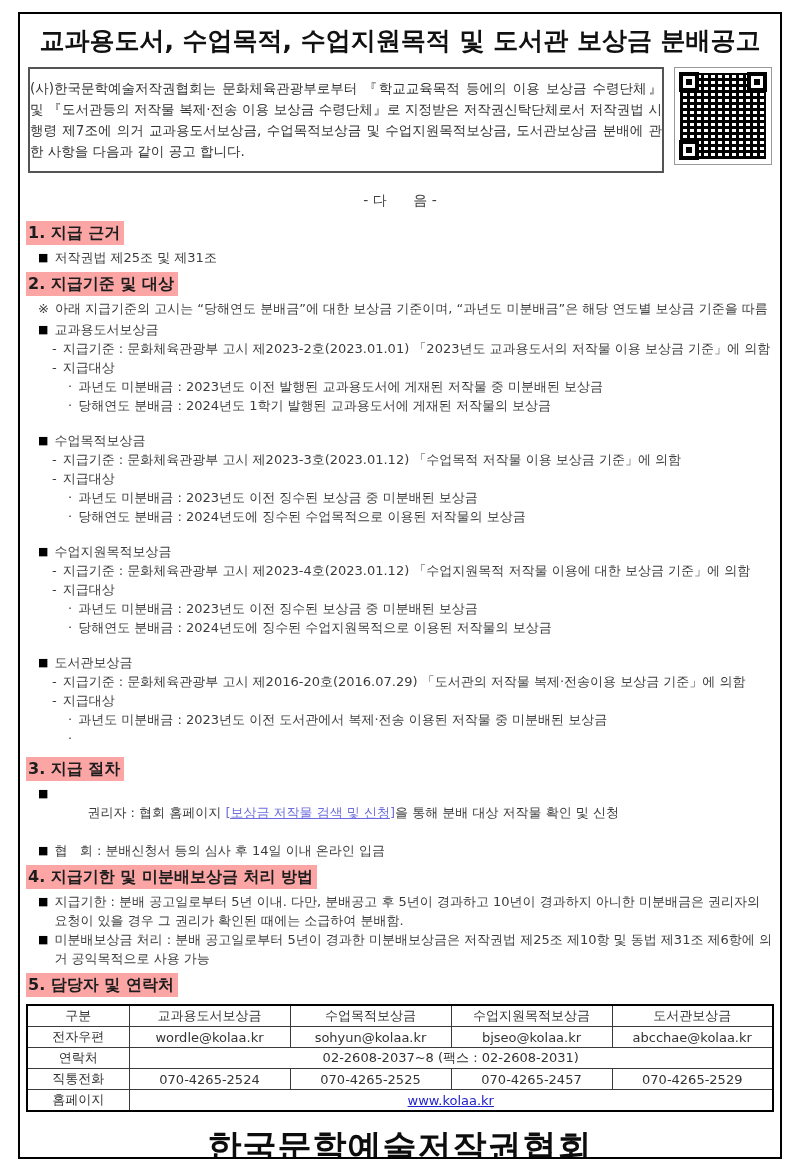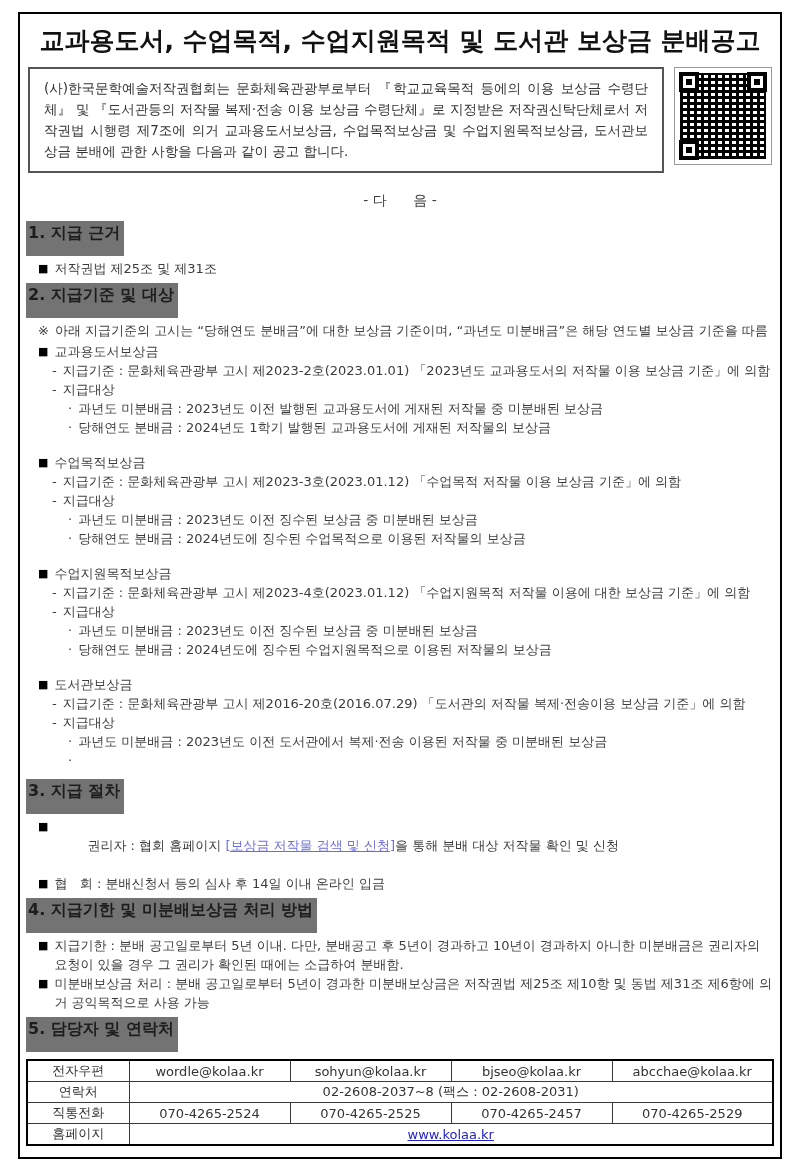"(사)한국문학예술저작권협회는 문화체육관광부로부터 『학교교육목적 등에의" .intro-box { padding: 9px 14px -> 9px 0 }
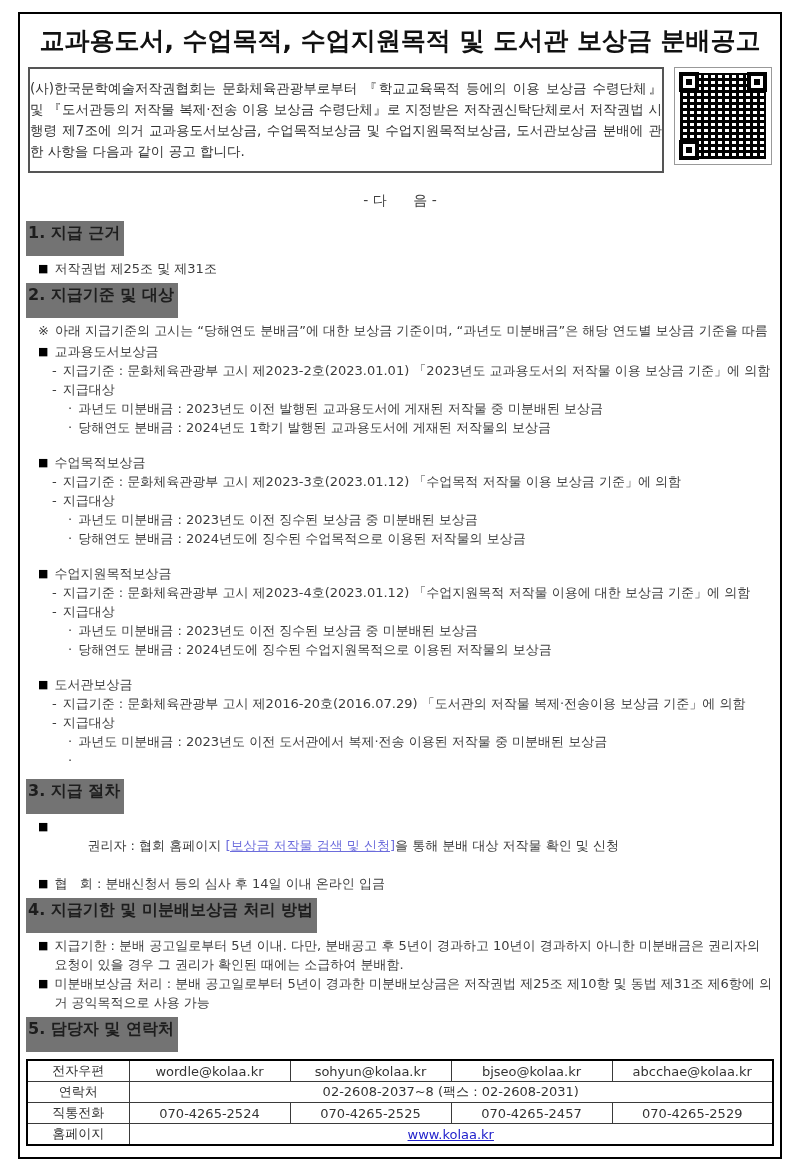"1. 지급 근거" .sec-h { background: #737373 -> #fca5a5; padding: 1px 4px 13px 2px -> 1px 4px 2px 2px }
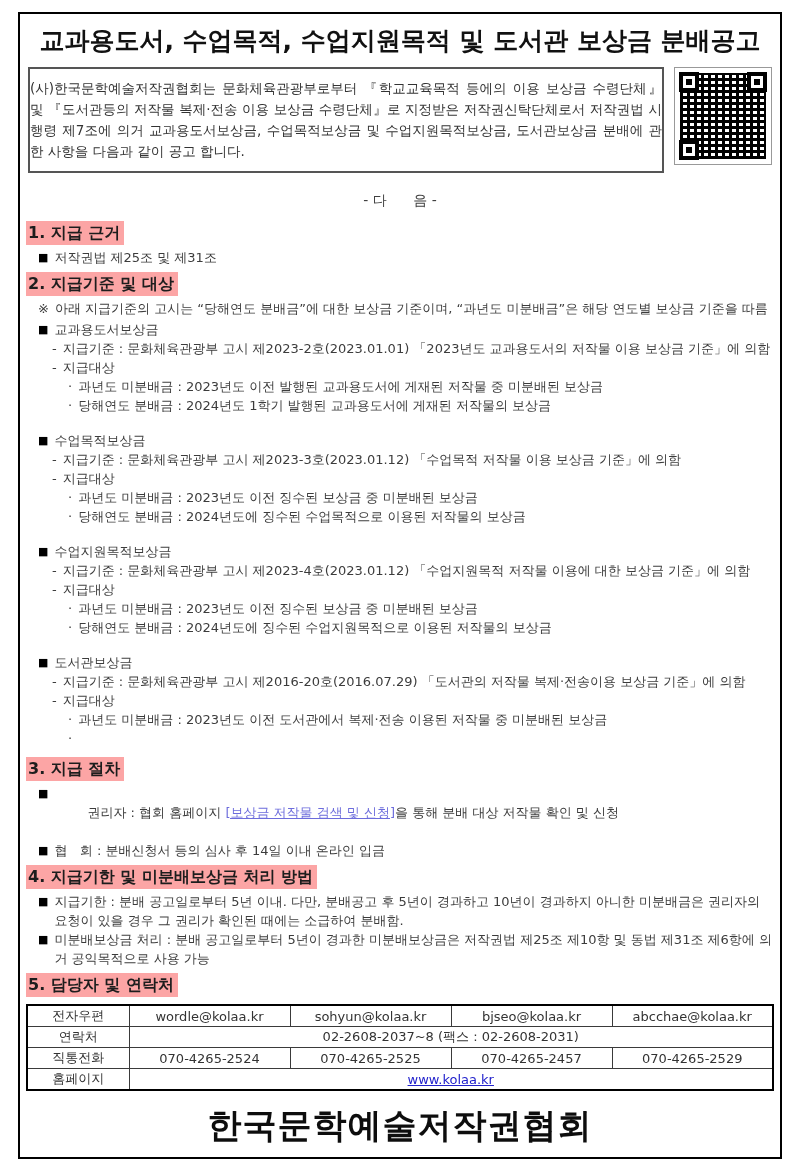"구분" tr { html: none -> <tr> <th>구분</th> <th>교과용도서보상금</th> <th>수업목적보상금</th> <th>수업지원목적보상금</th> <th>도서관보상금</th> </tr> }
